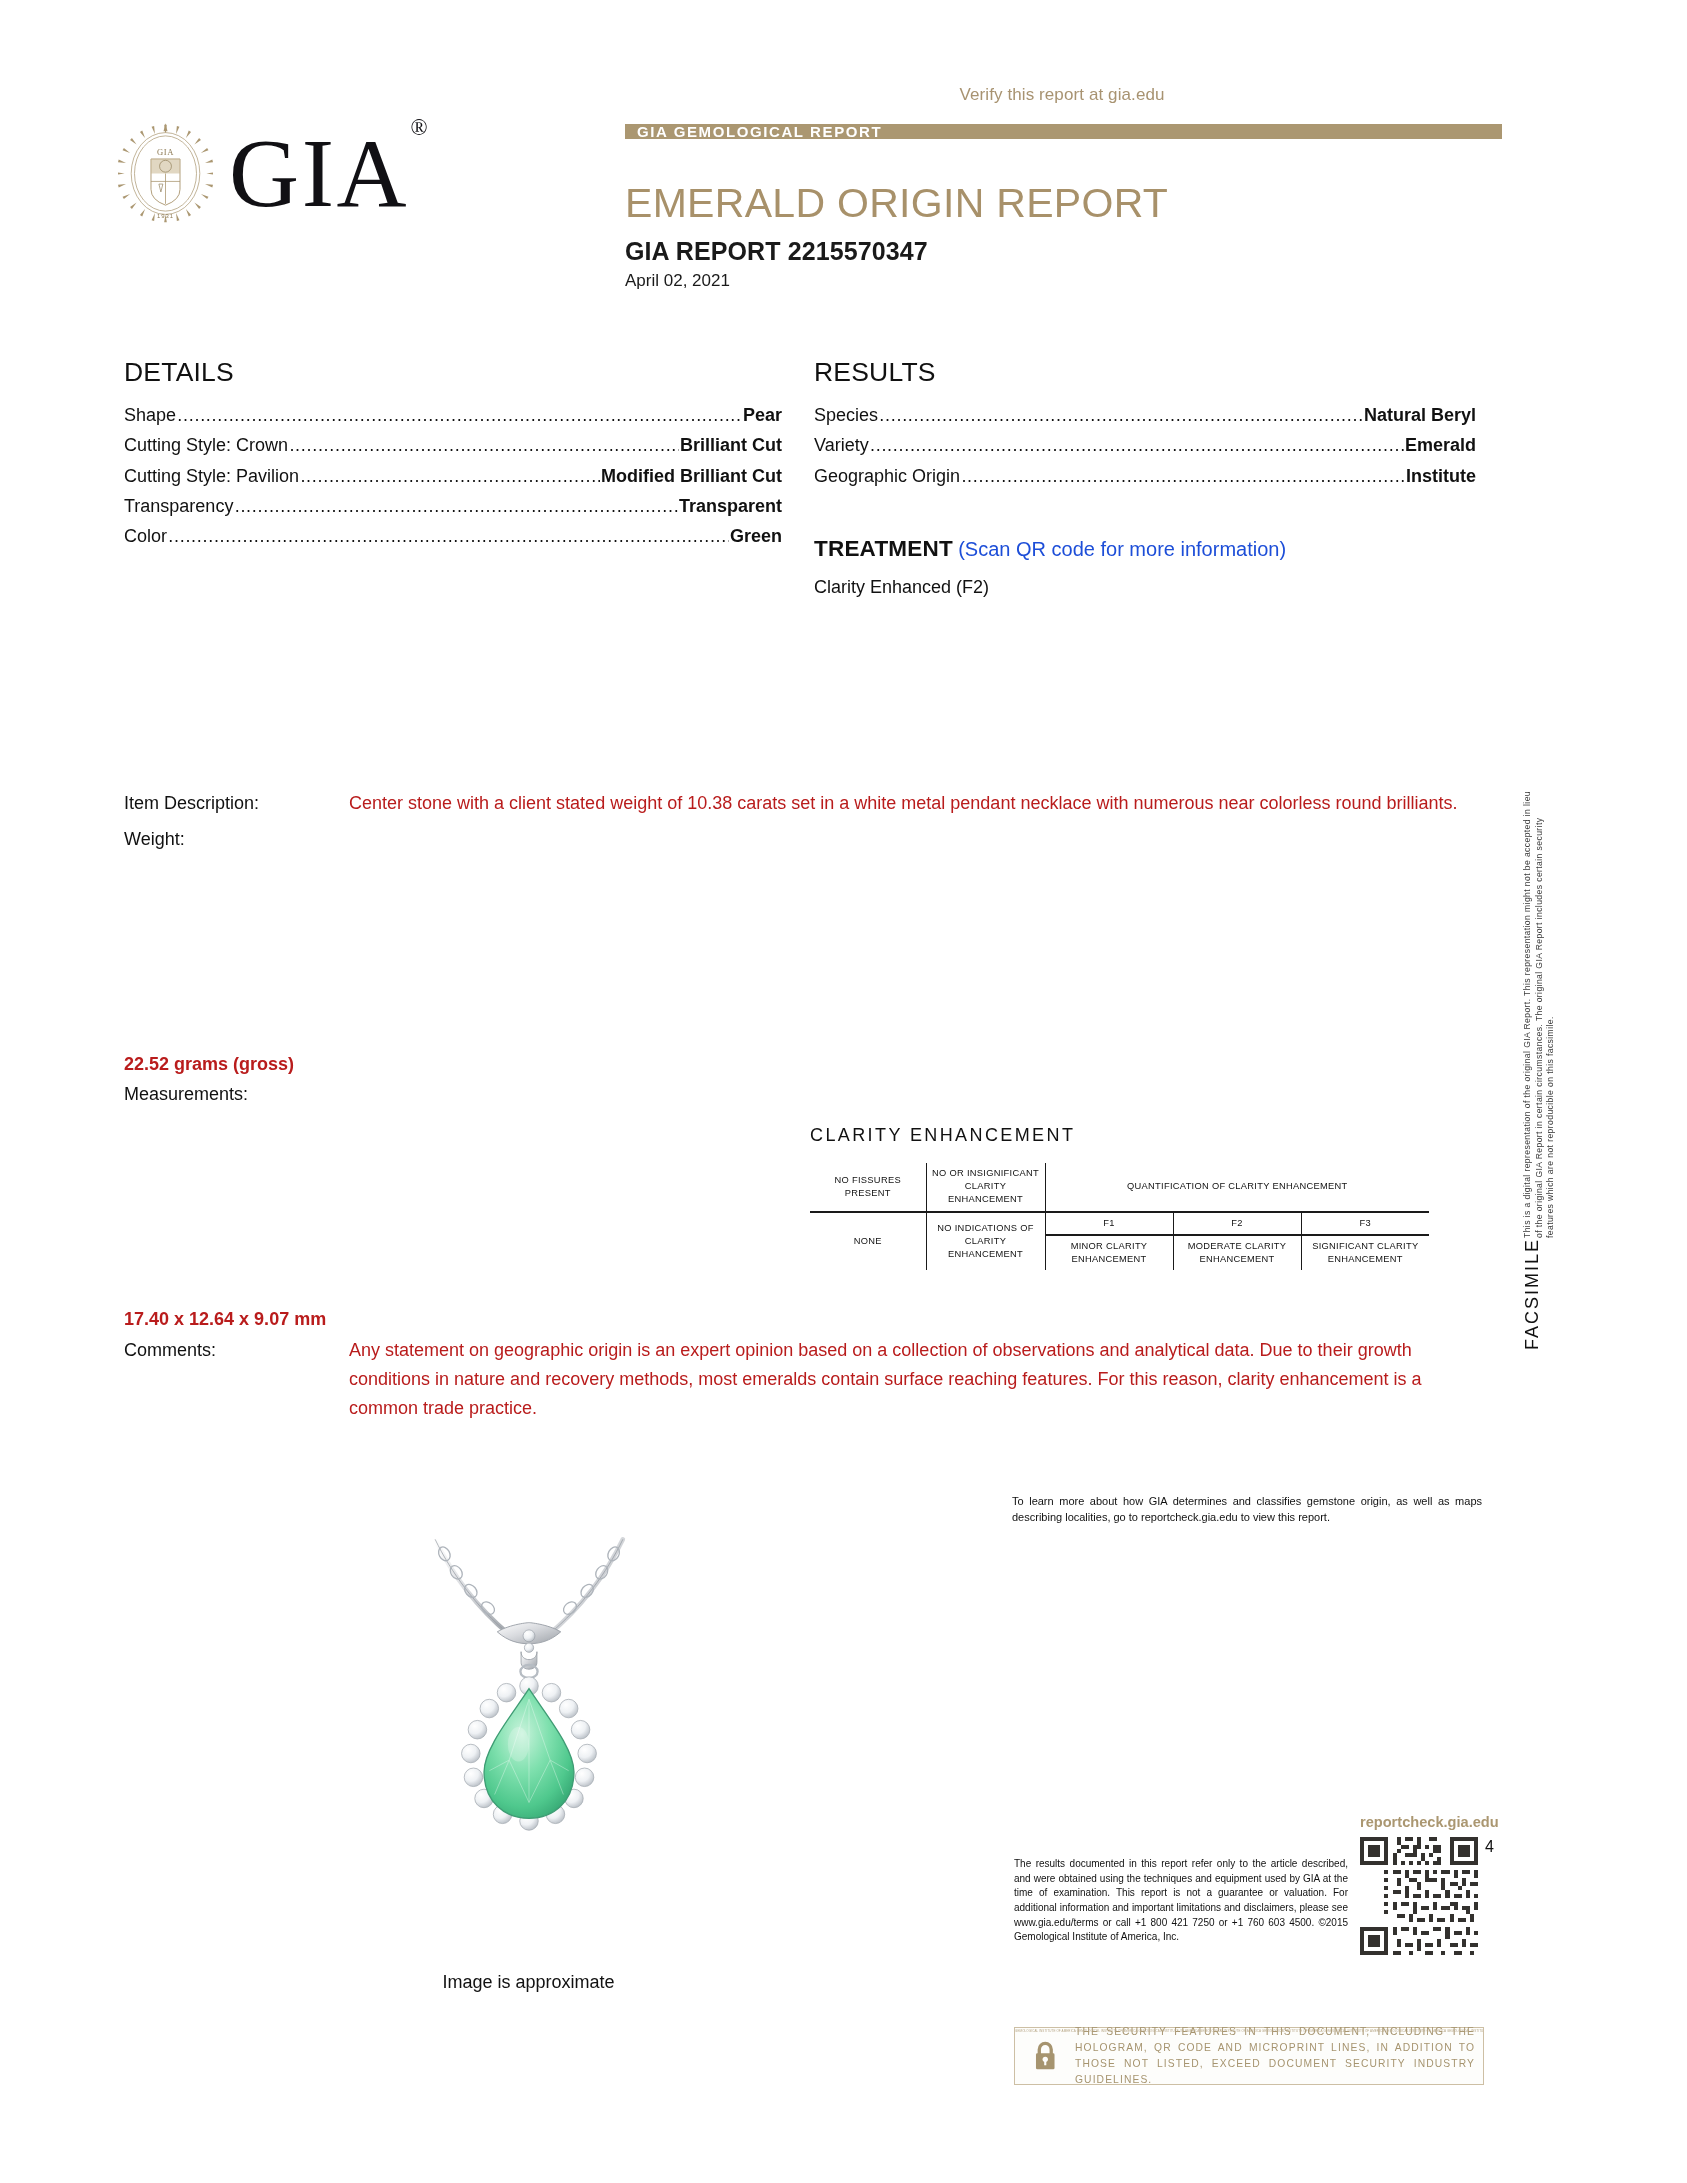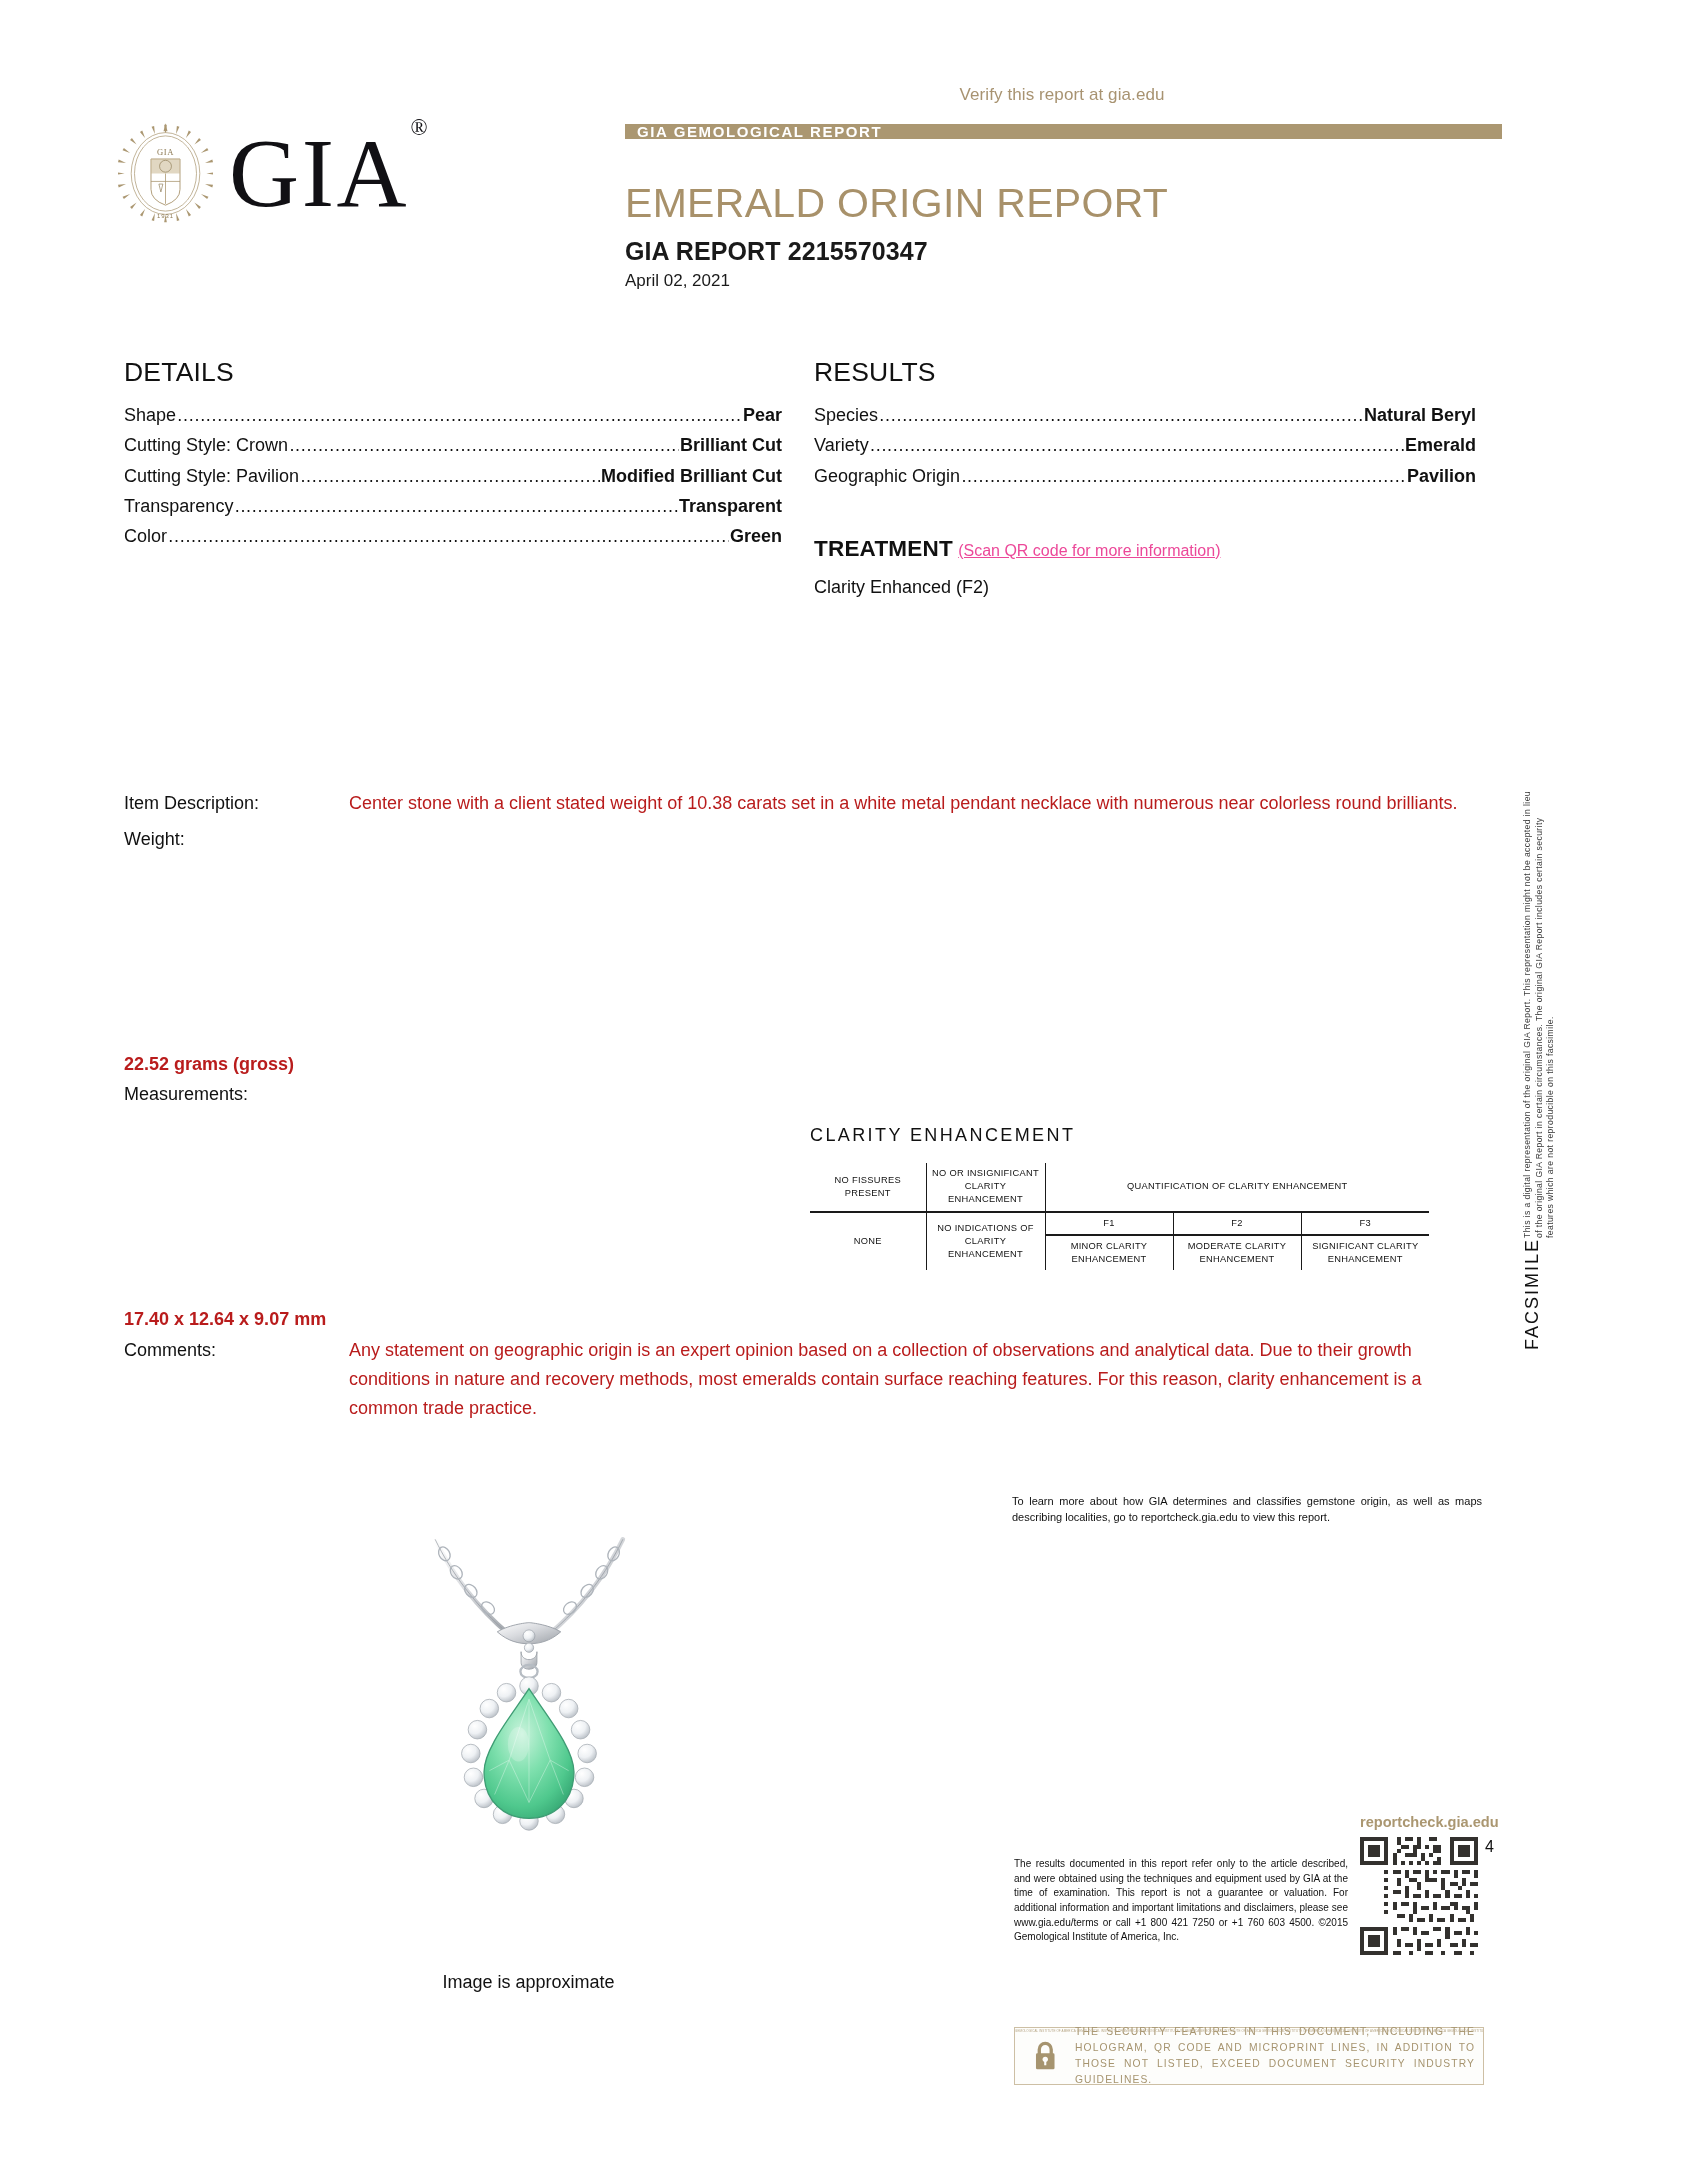"Pavilion" span.val { text: Pavilion -> Institute }
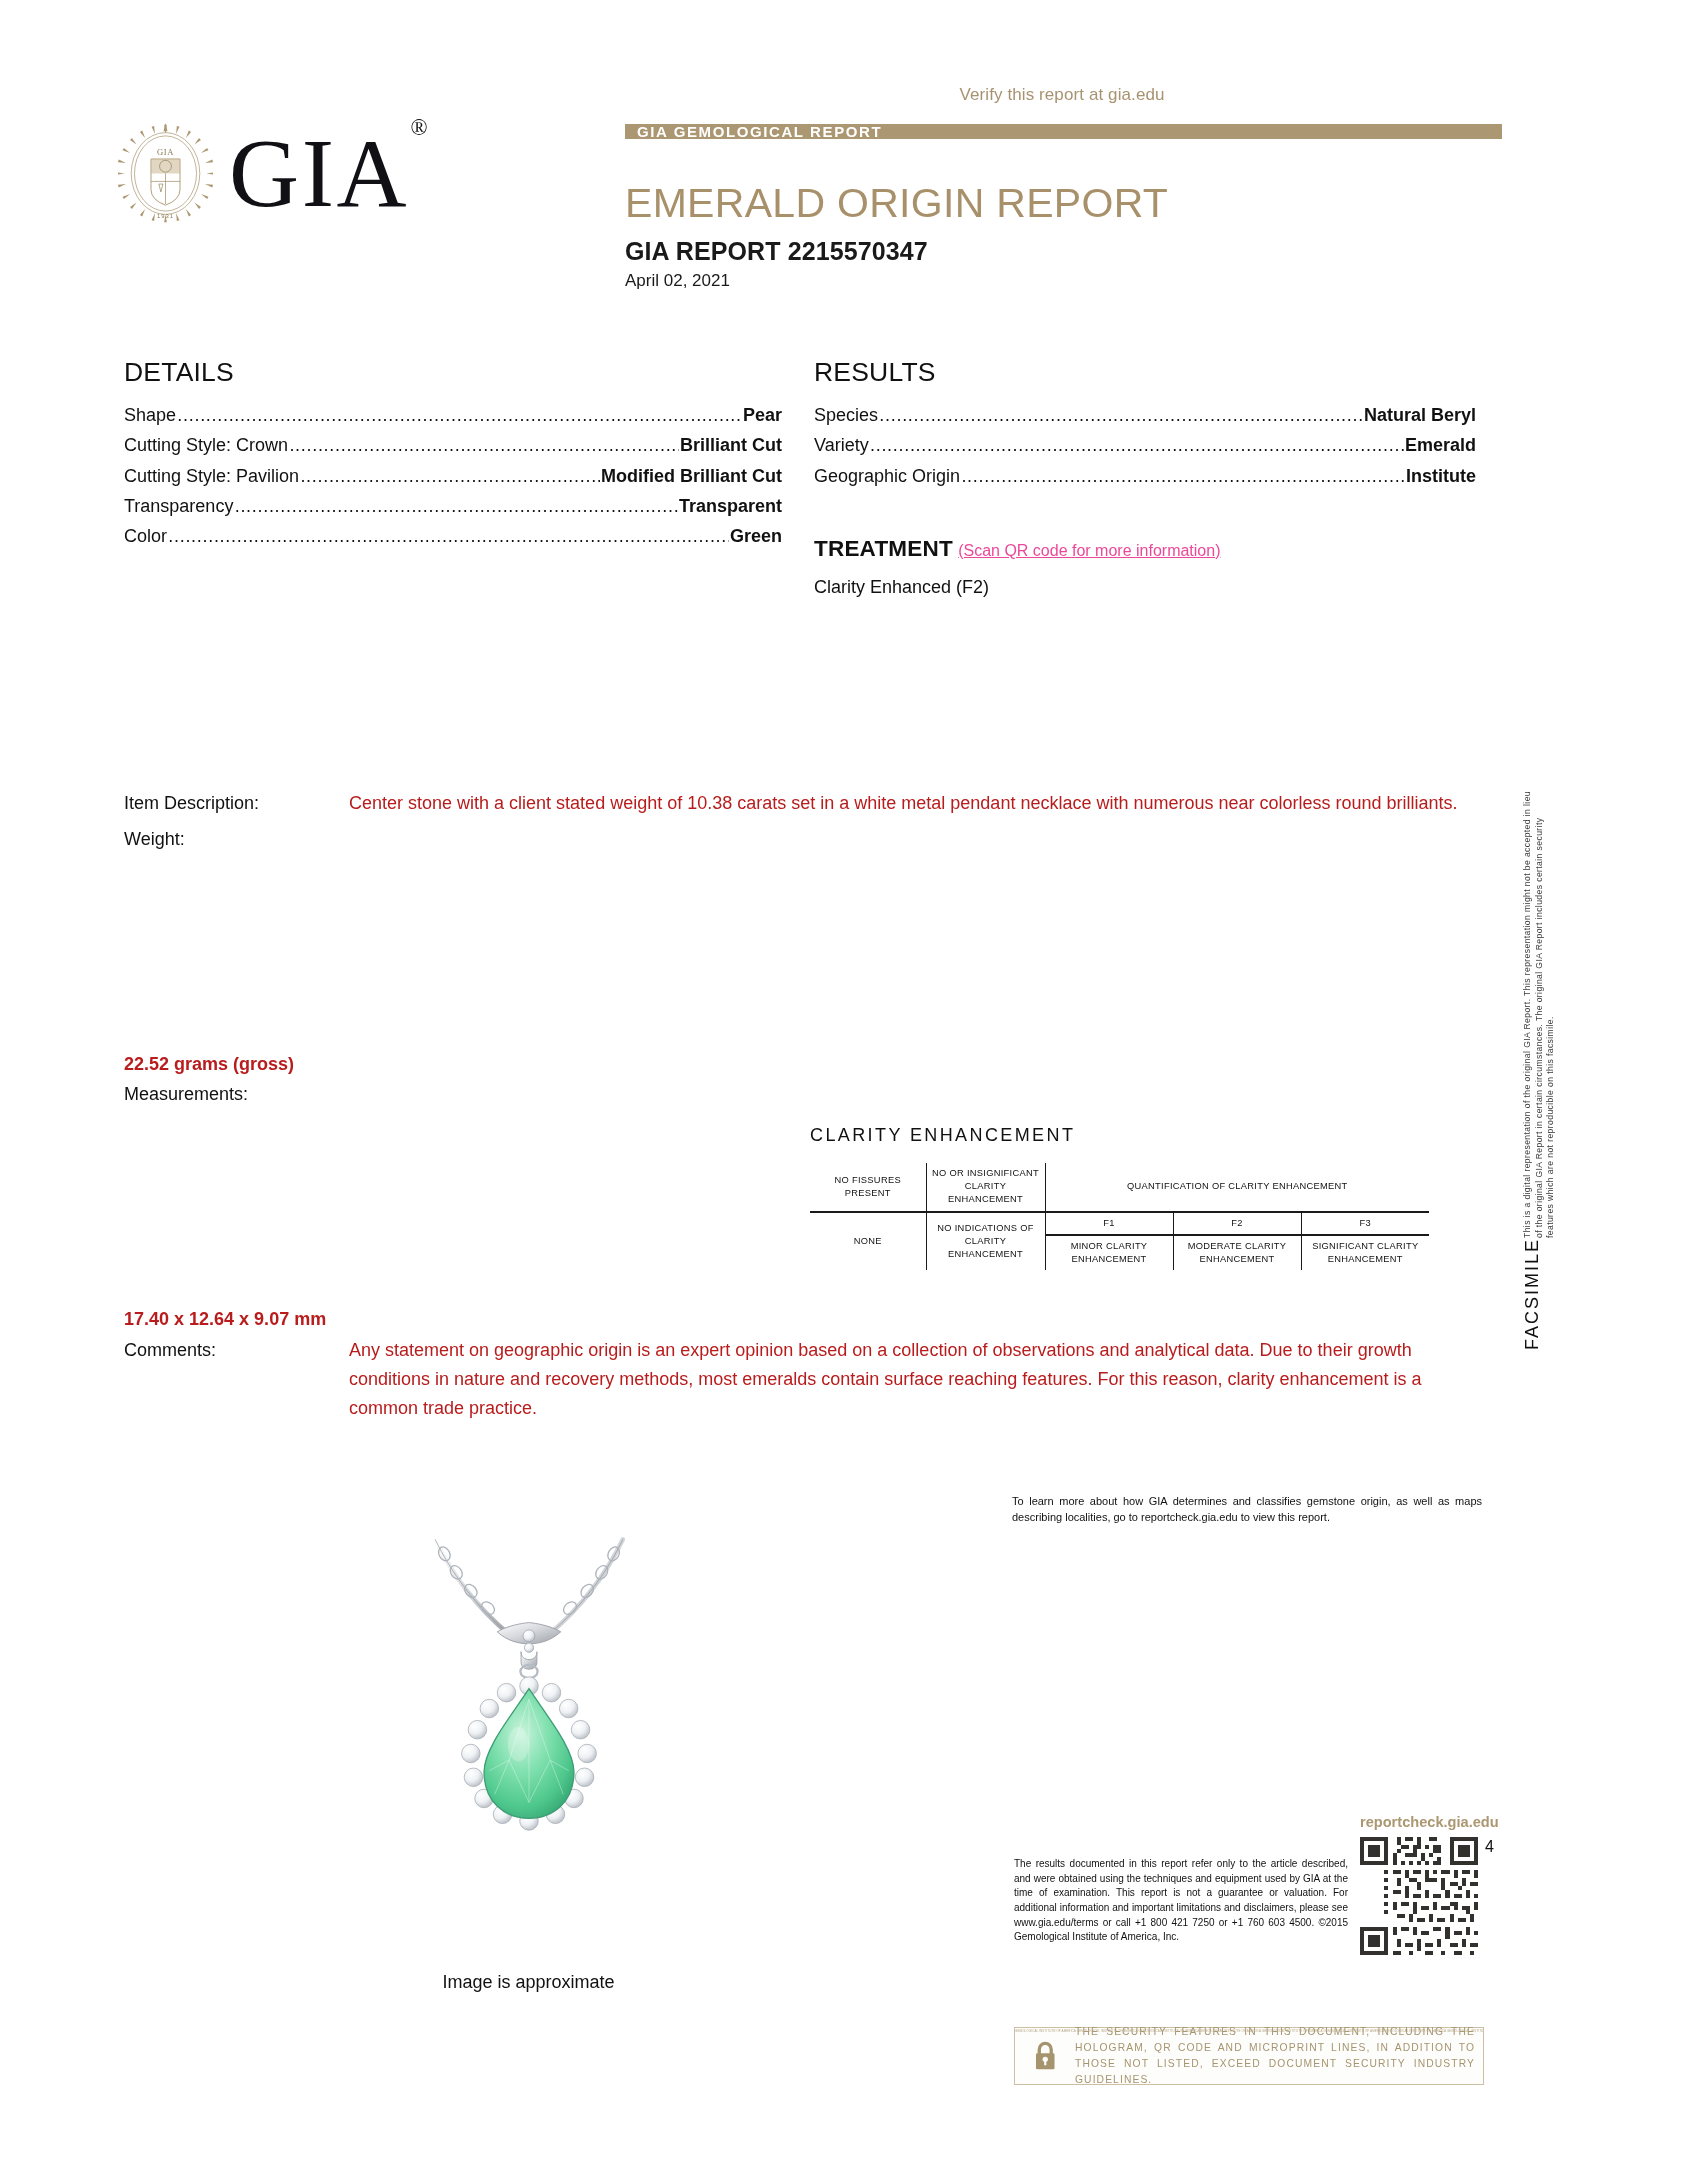"(Scan QR code for more" .treatment-head .t-sub { color: #ec4899 -> #1d4ed8; font-size: 16px -> 20px; text-decoration: underline -> none }
